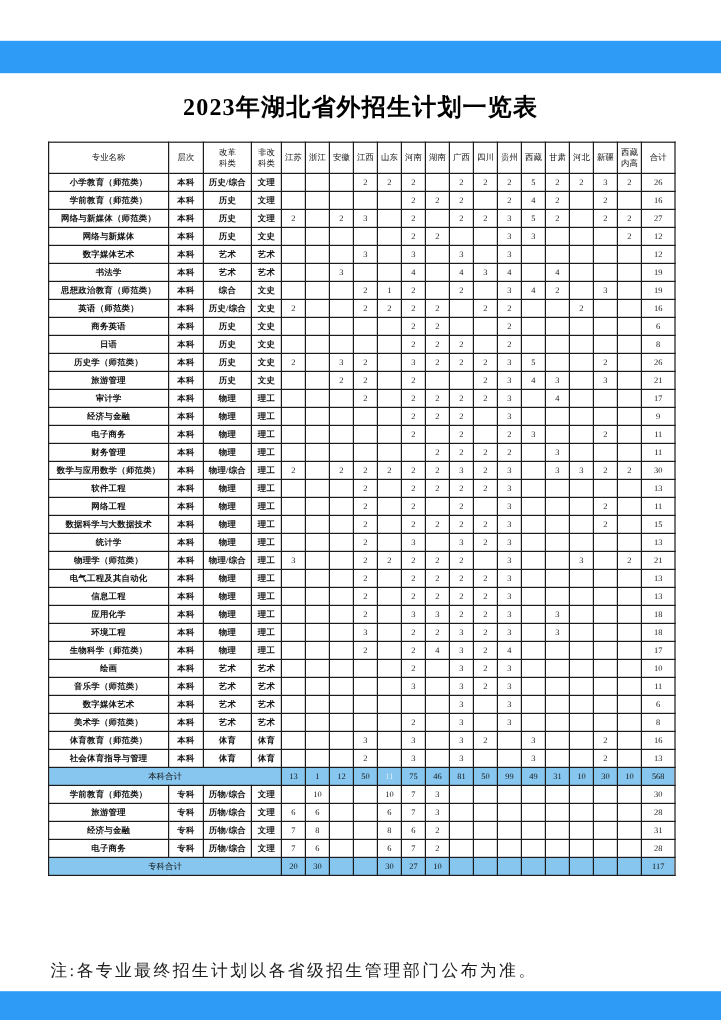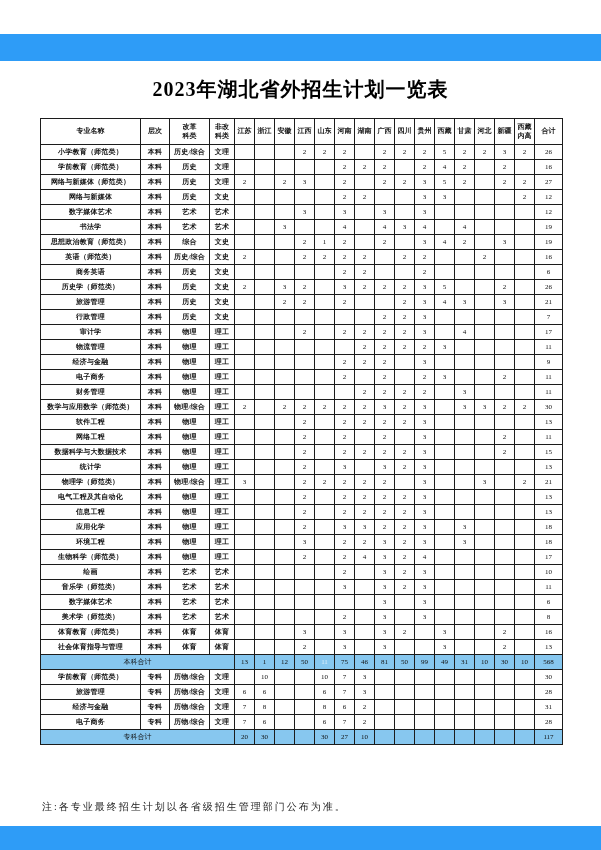"专业名称" table.plan thead th { font-weight: bold -> normal }
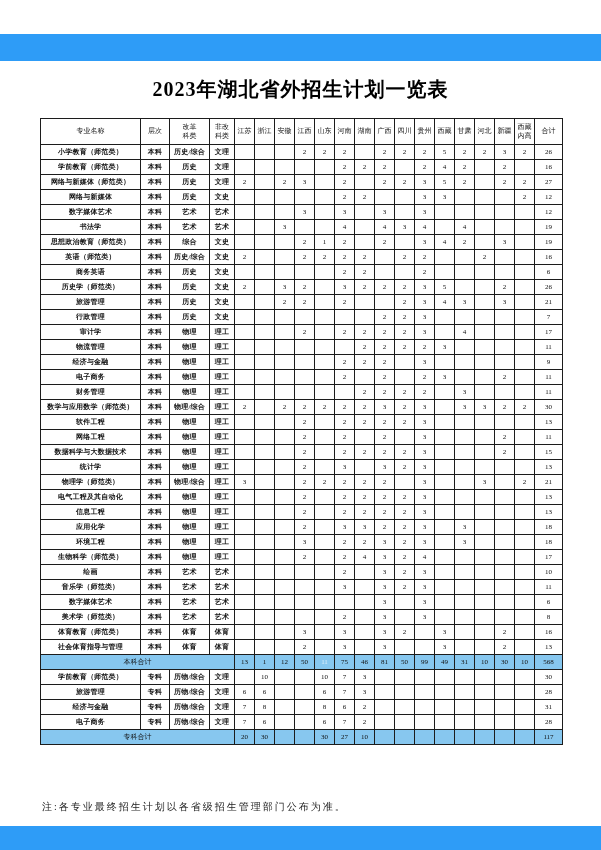"日语" tr { html: none -> <tr> <td>日语</td> <td>本科</td> <td>历史</td> <td>文史</td> <td></td> <td></td> <td></td> <td></td> <td></td> <td>2</td> <td>2</td> <td>2</td> <td></td> <td>2</td> <td></td> <td></td> <td></td> <td></td> <td></td> <td>8</td> </tr> }
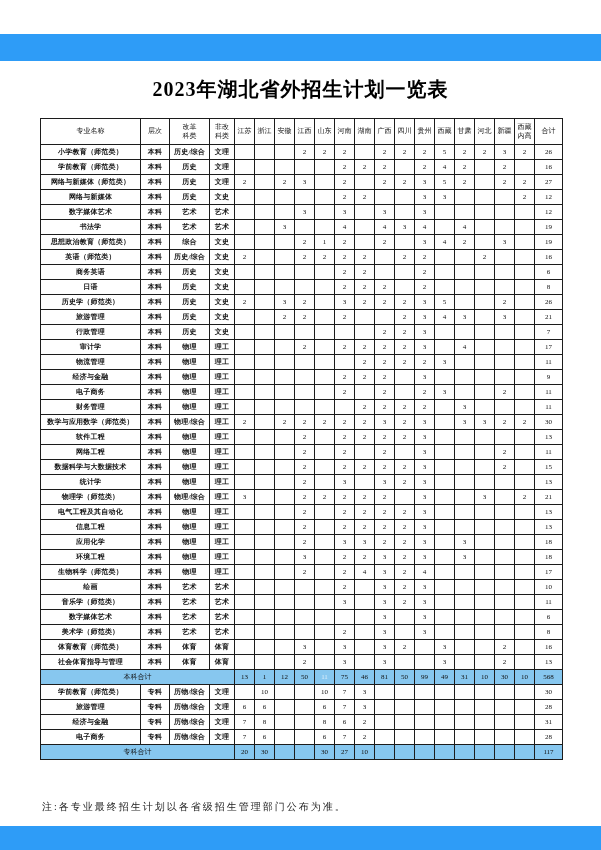"行政管理" tr { html: <tr> <td>行政管理</td> <td>本科</td> <td>历史</td> <td>文史</td> <td></td> <td></td> <td></td> <td></td> <td></td> <td></td> <td></td> <td>2</td> <td>2</td> <td>3</td> <td></td> <td></td> <td></td> <td></td> <td></td> <td>7</td> </tr> -> none }
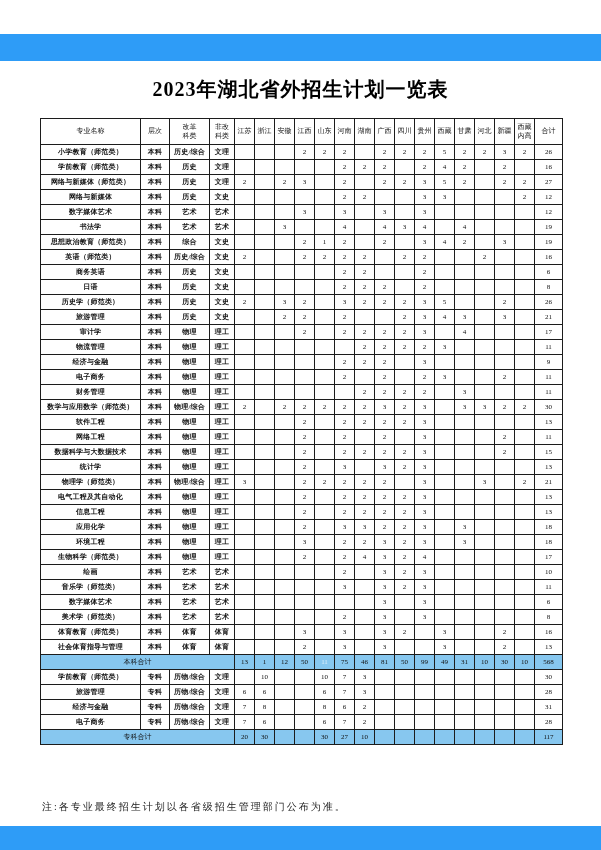"物流管理" tr { html: <tr> <td>物流管理</td> <td>本科</td> <td>物理</td> <td>理工</td> <td></td> <td></td> <td></td> <td></td> <td></td> <td></td> <td>2</td> <td>2</td> <td>2</td> <td>2</td> <td>3</td> <td></td> <td></td> <td></td> <td></td> <td>11</td> </tr> -> none }
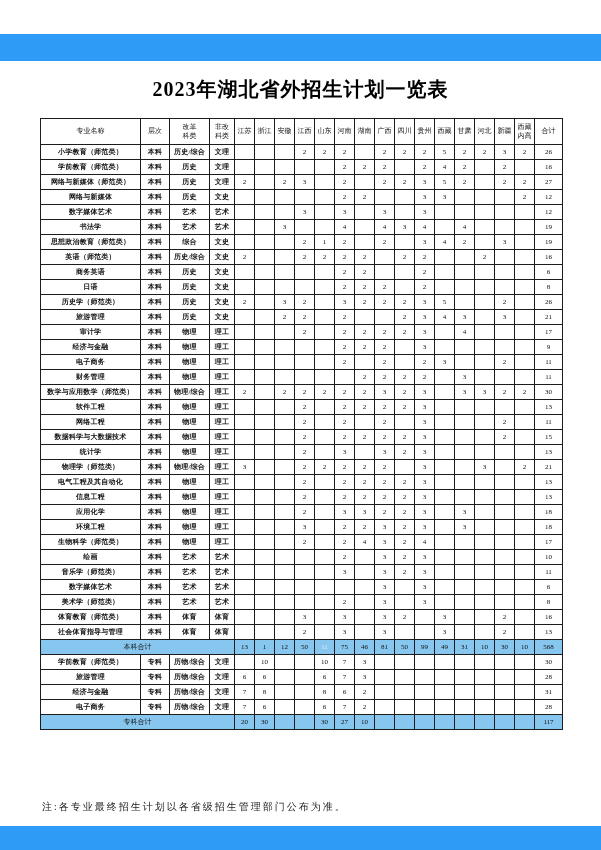"注:各专业最终招生计划以各省级招生管理部门公布为准。" .note { font-size: 10px -> 14px }
